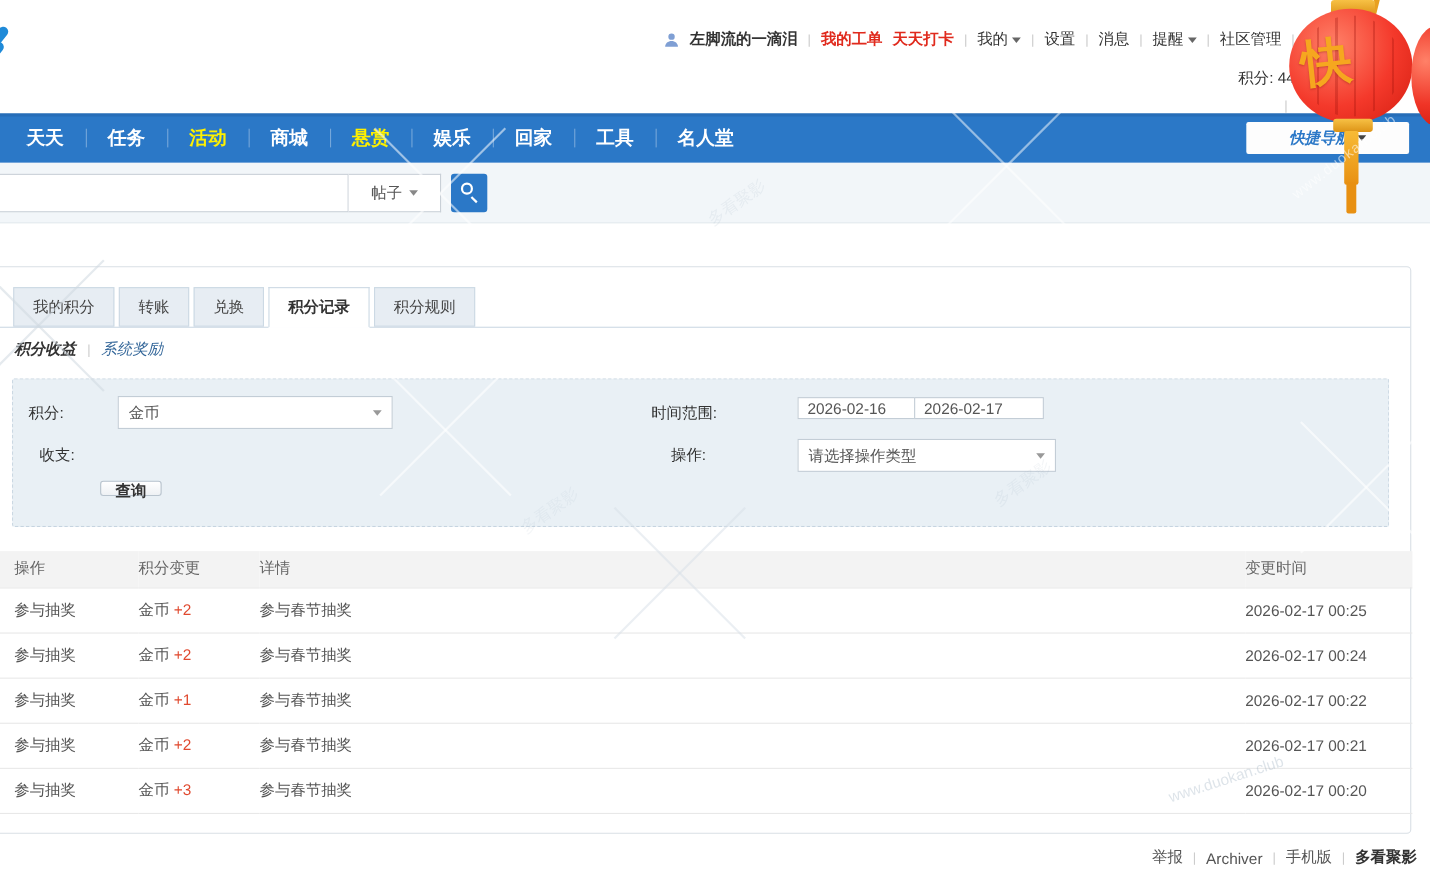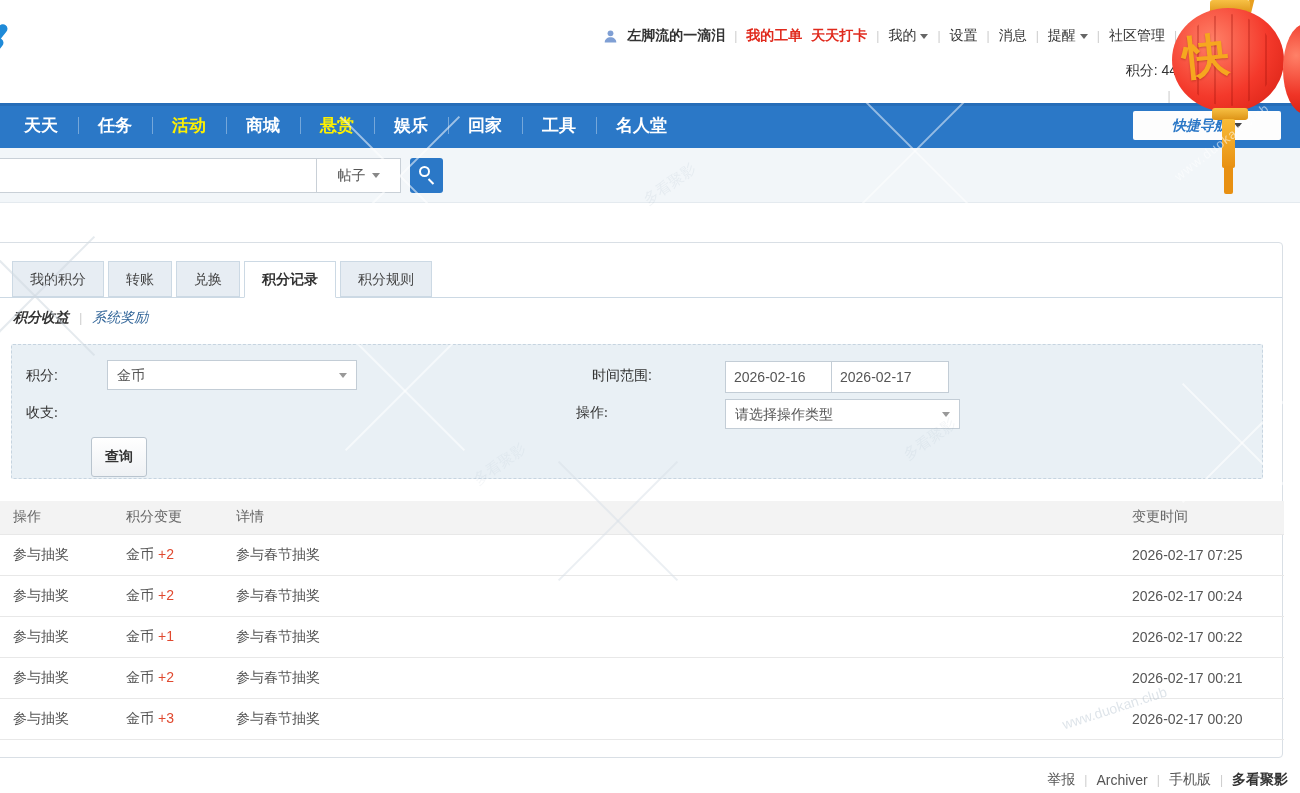"2026-02-16" .datebox { height: 32px -> 20px }
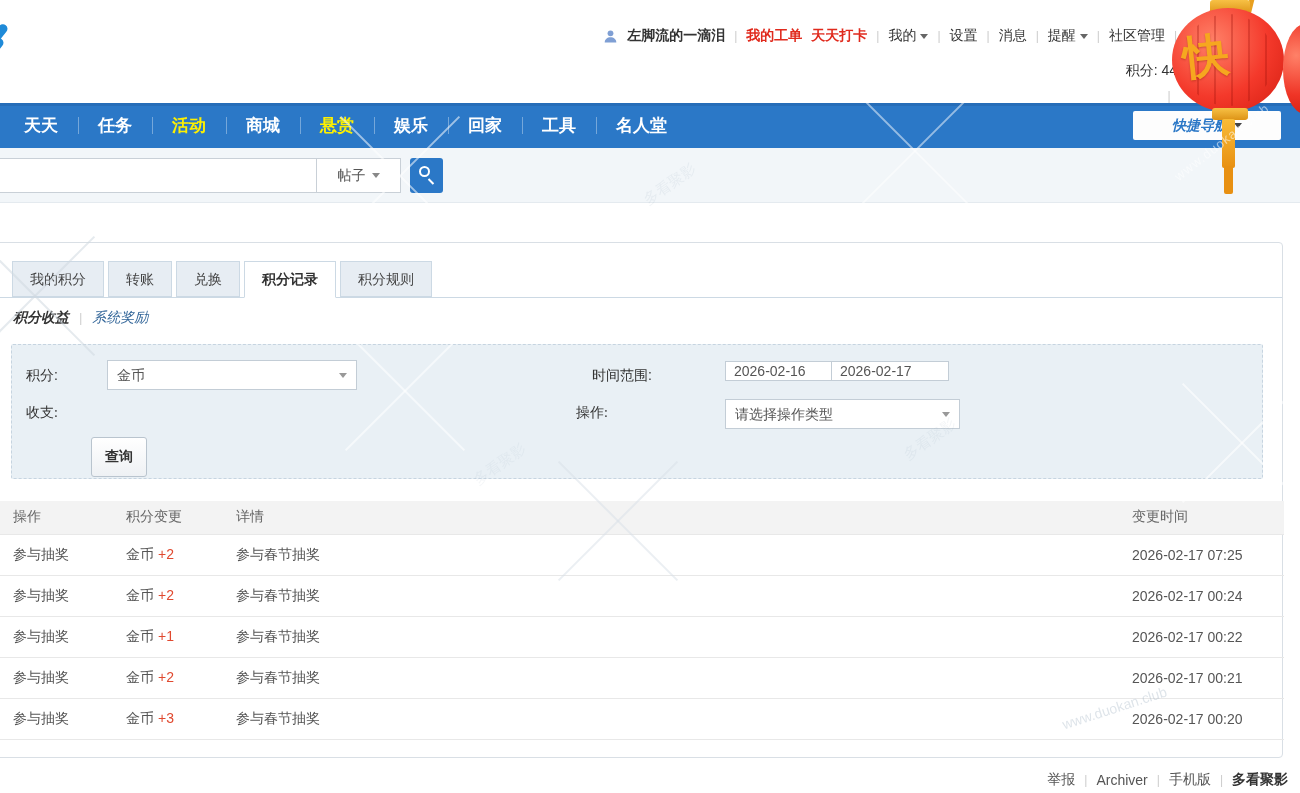"收支:" span.f-label { font-family: Liberation Serif, serif -> none; left: 14px -> 24px }
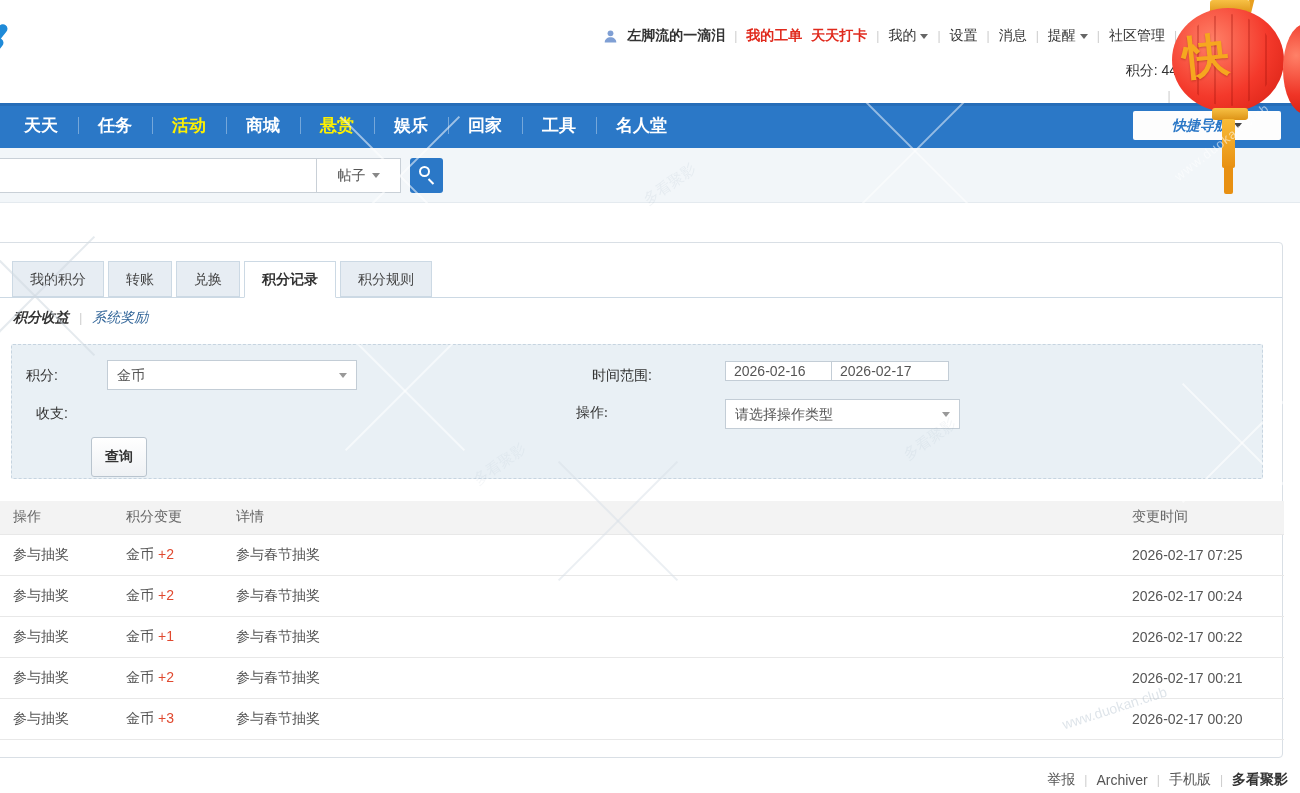"操作:" span.f-label { font-family: Liberation Serif, serif -> none; left: 564px -> 598px }
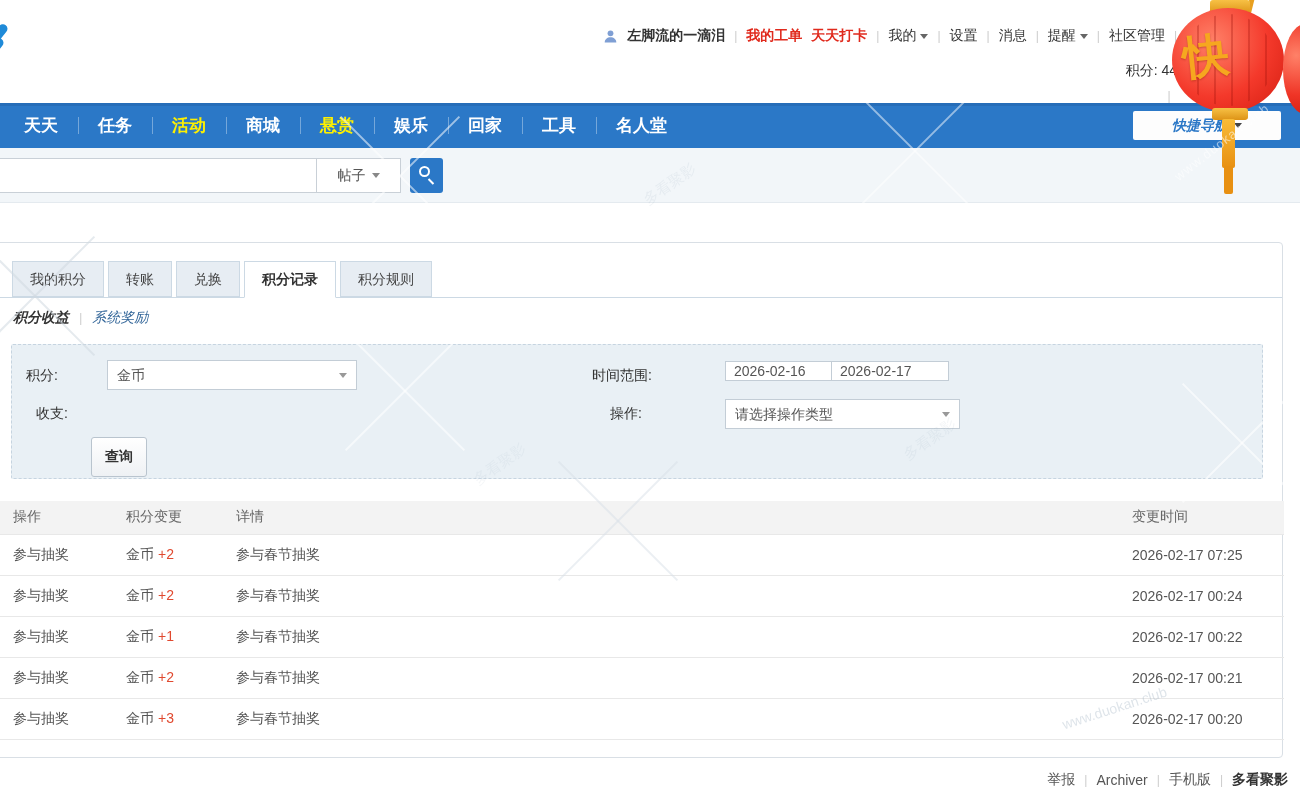"查询" .query-btn { height: 40px -> 14px }
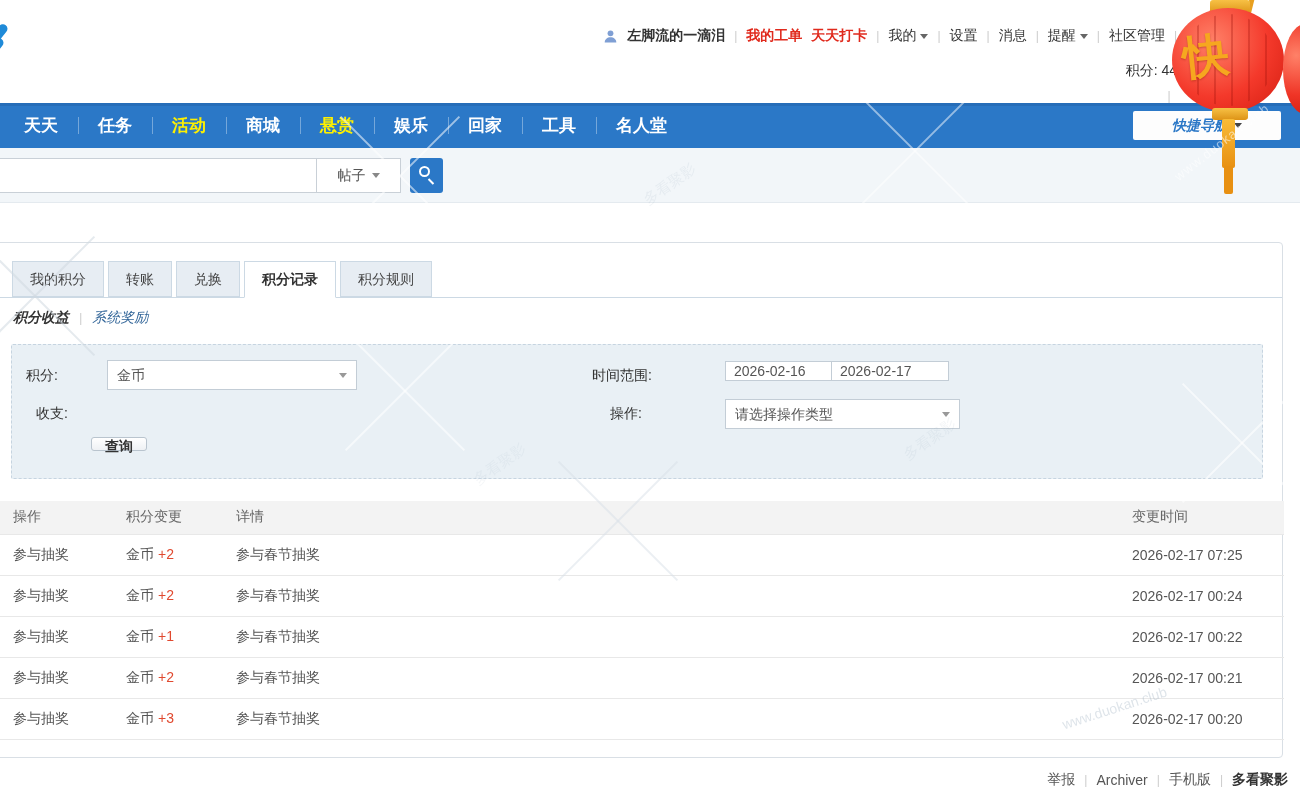"2026-02-17 07:25" td { text: 07:25 -> 00:25 }
